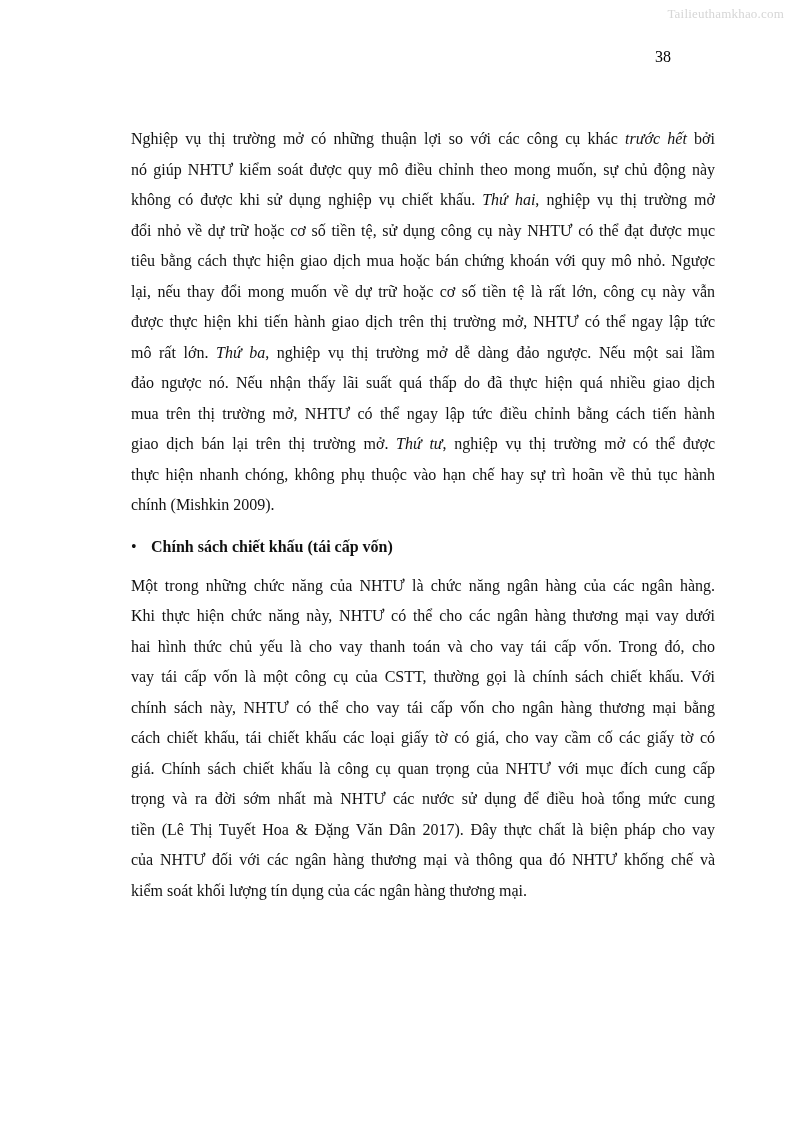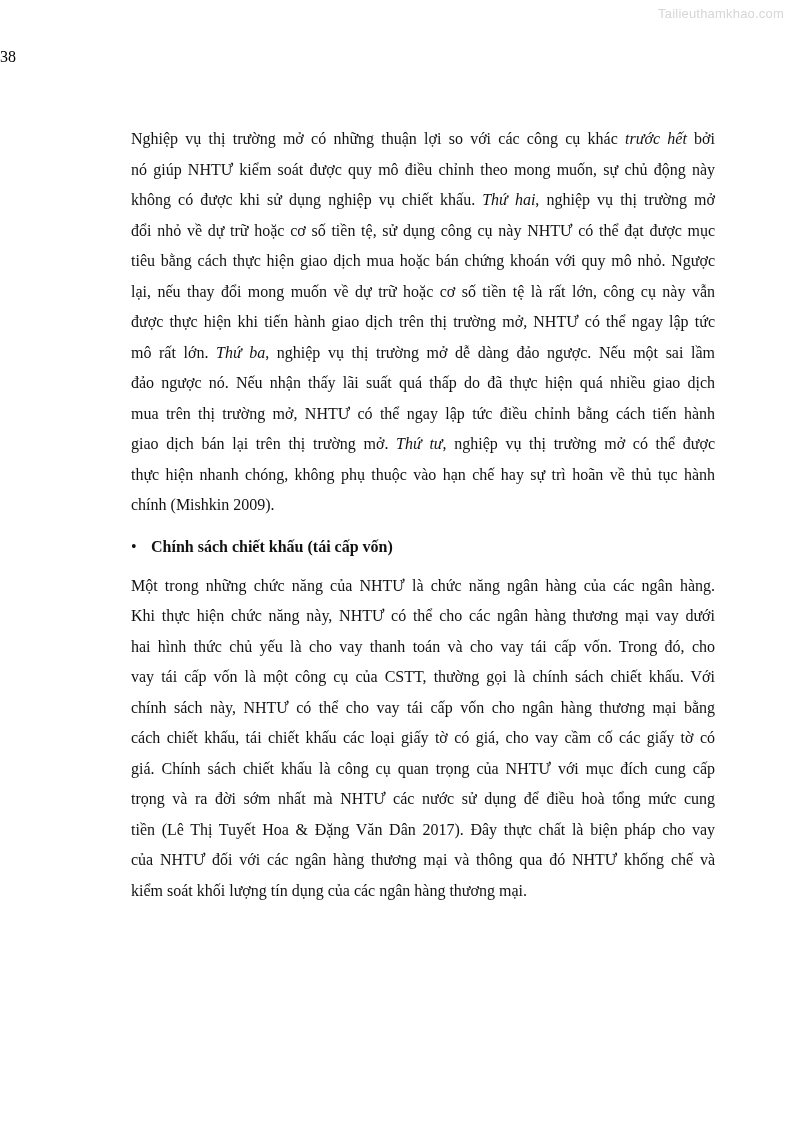"Tailieuthamkhao.com" .watermark { font-family: Liberation Sans, sans-serif -> Liberation Serif, serif }
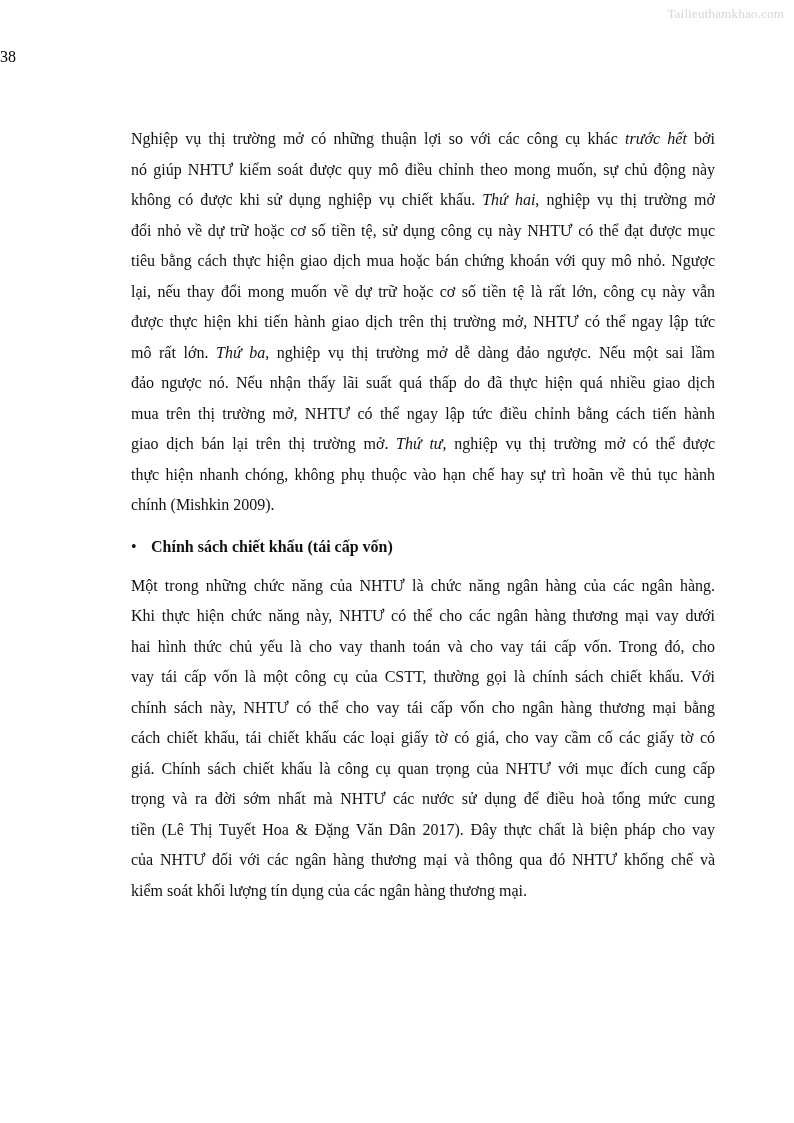"38" .page-number { text-align: left -> right }
